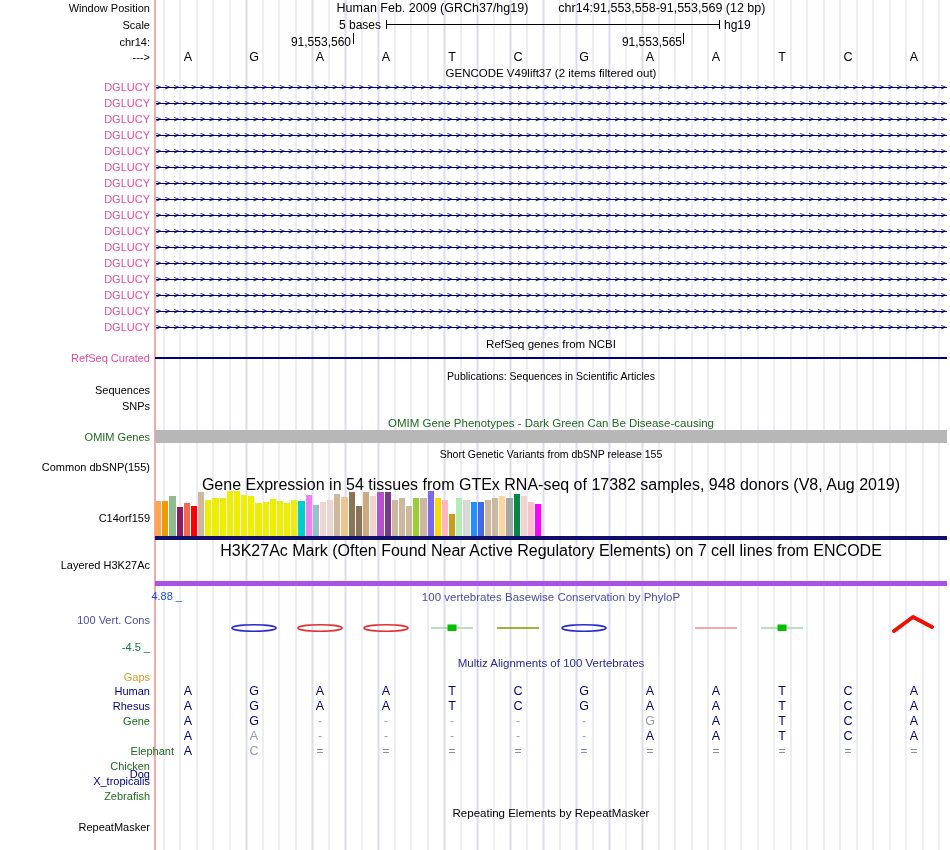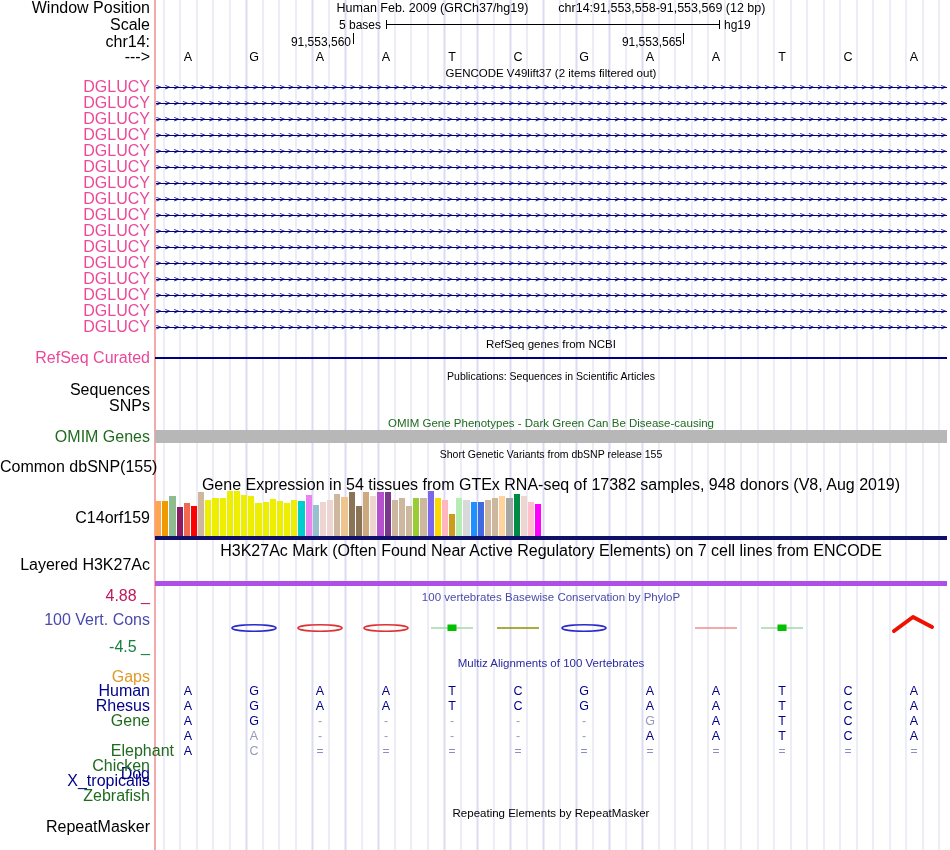"Window Position" .label { font-size: 16px -> 11px }
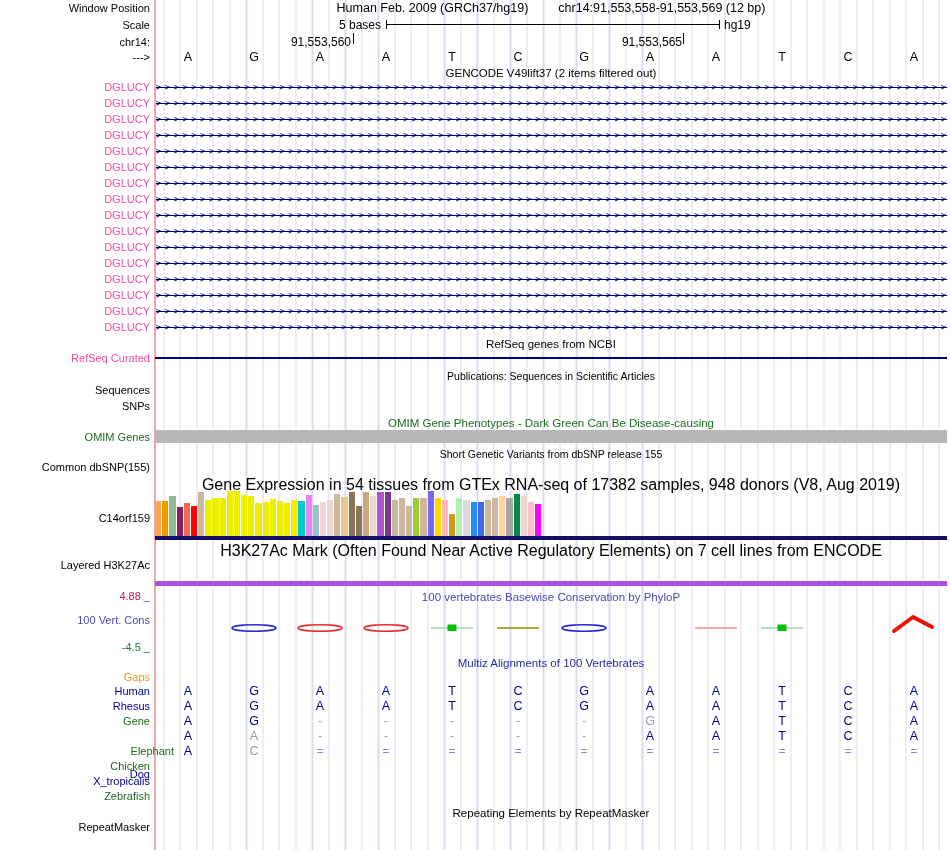"4.88 _" .bluetxt { color: #be185d -> #1d4ed8; margin-left: none -> 32px }
